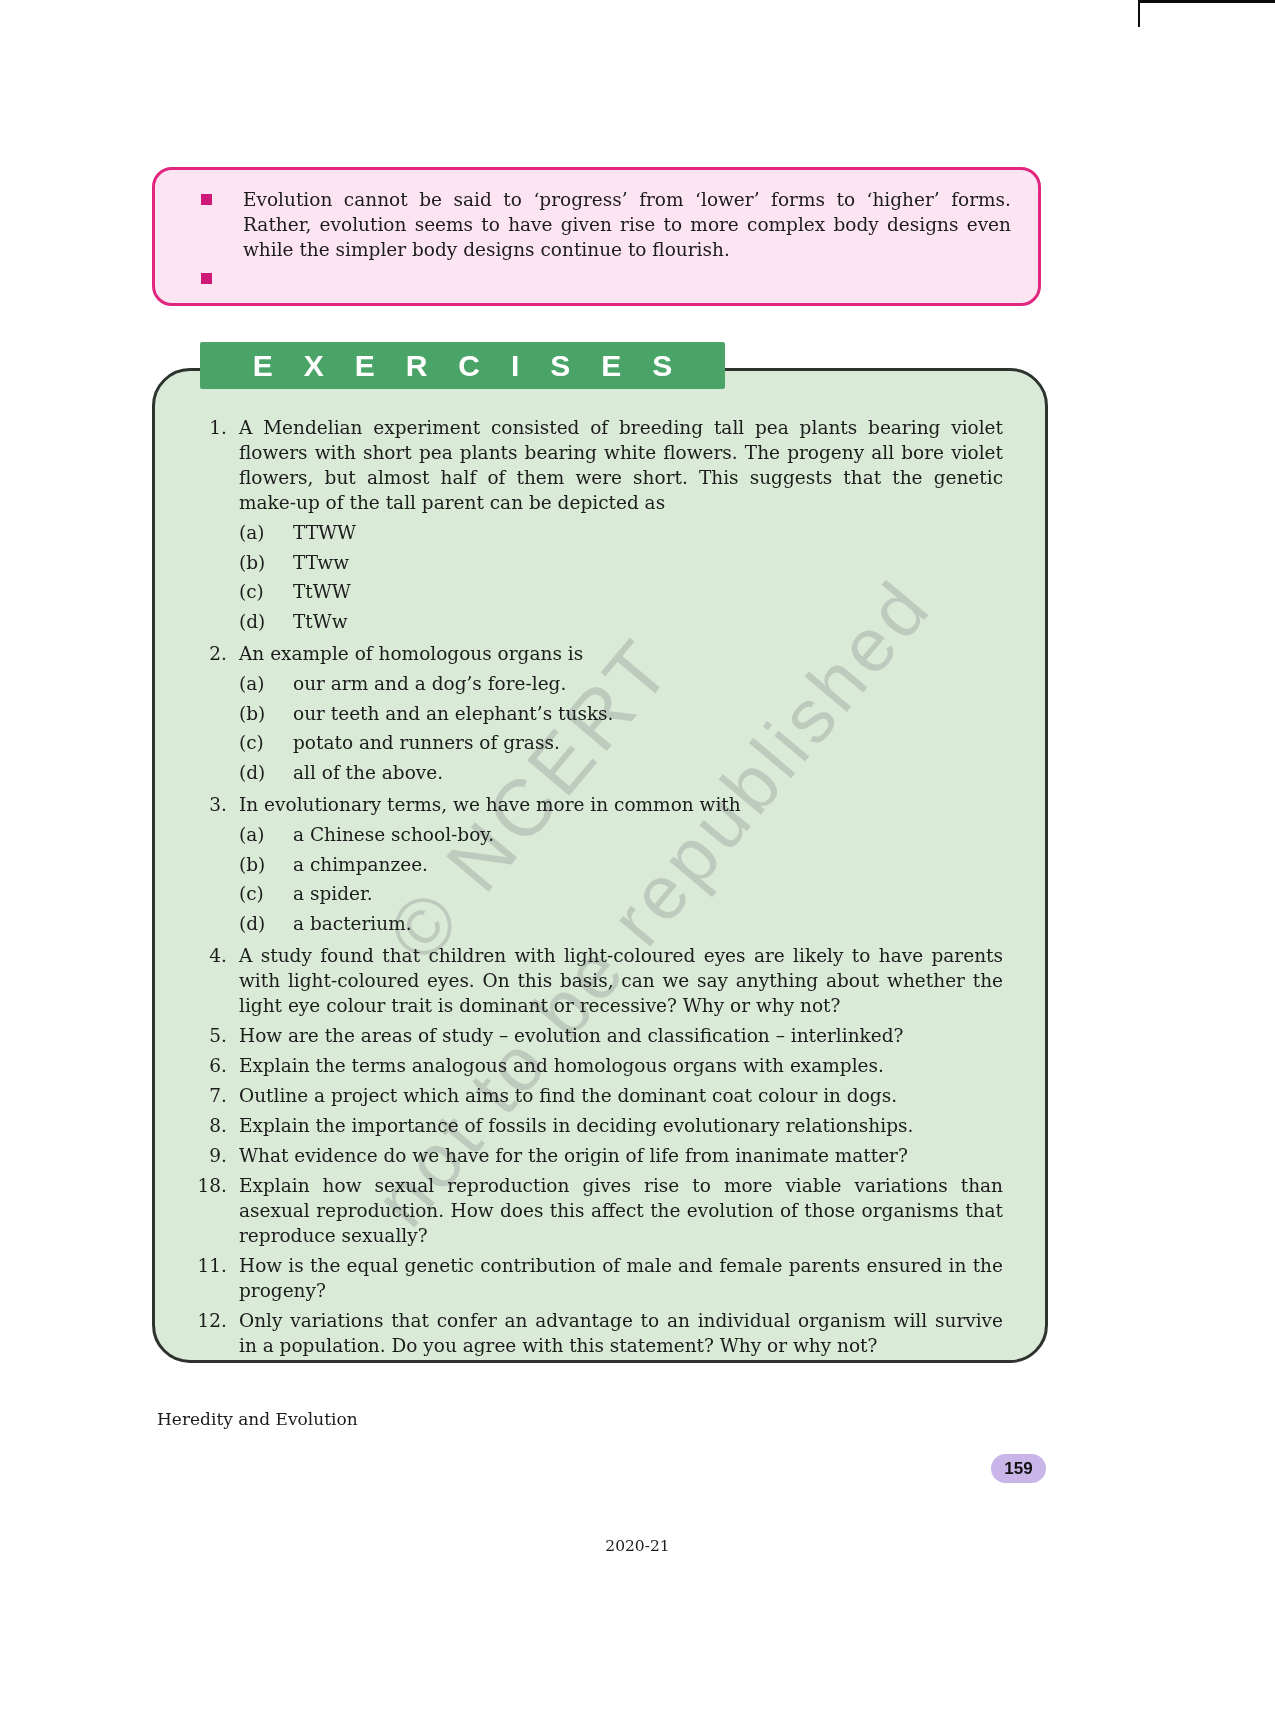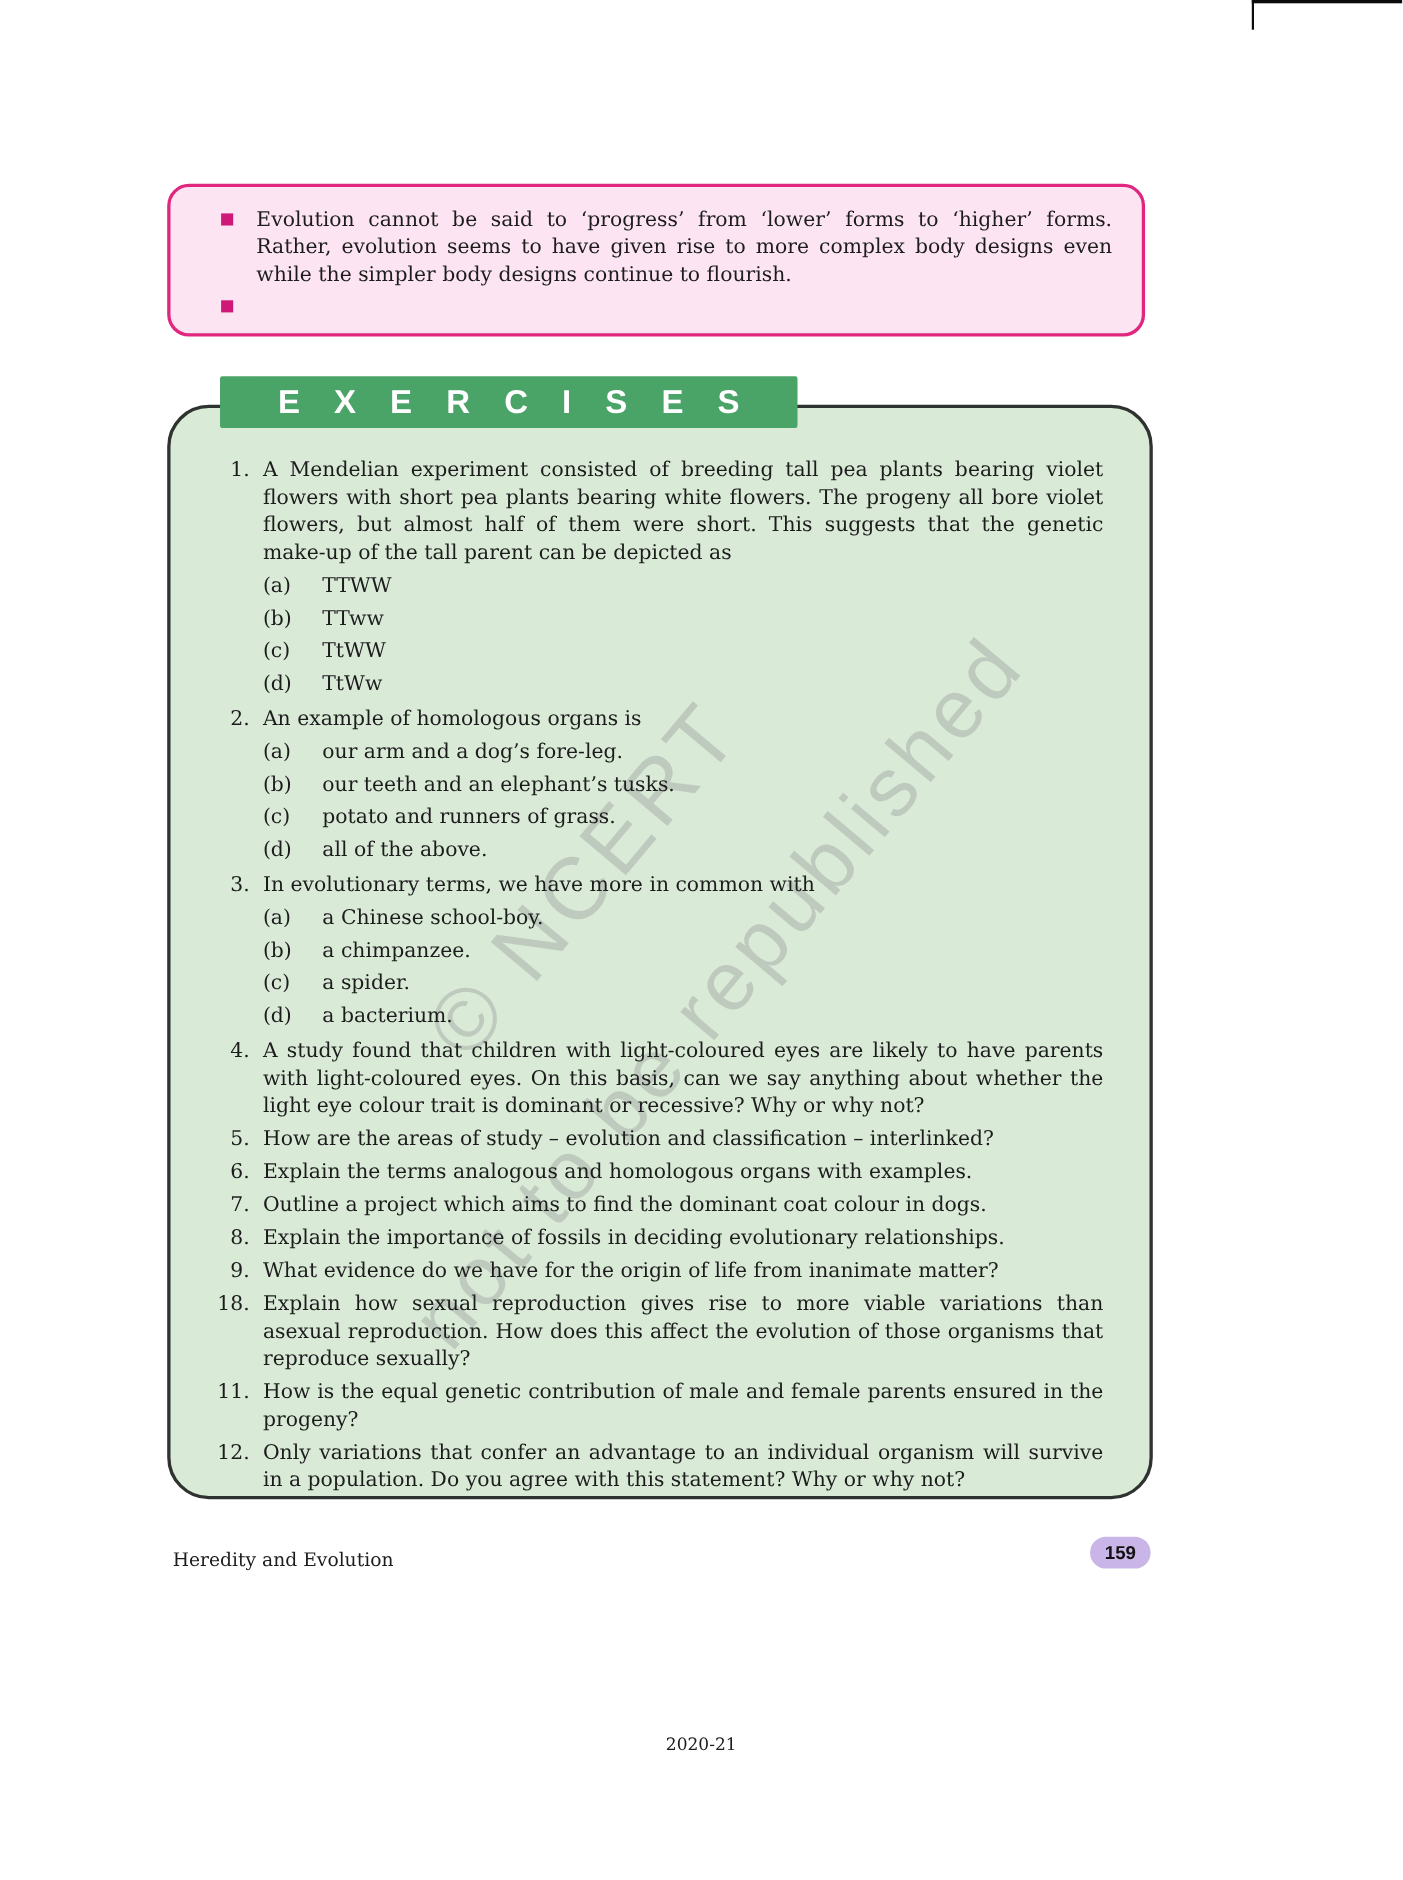"Evolution cannot be said to" .bullet-row { column-gap: 21px -> 31px }
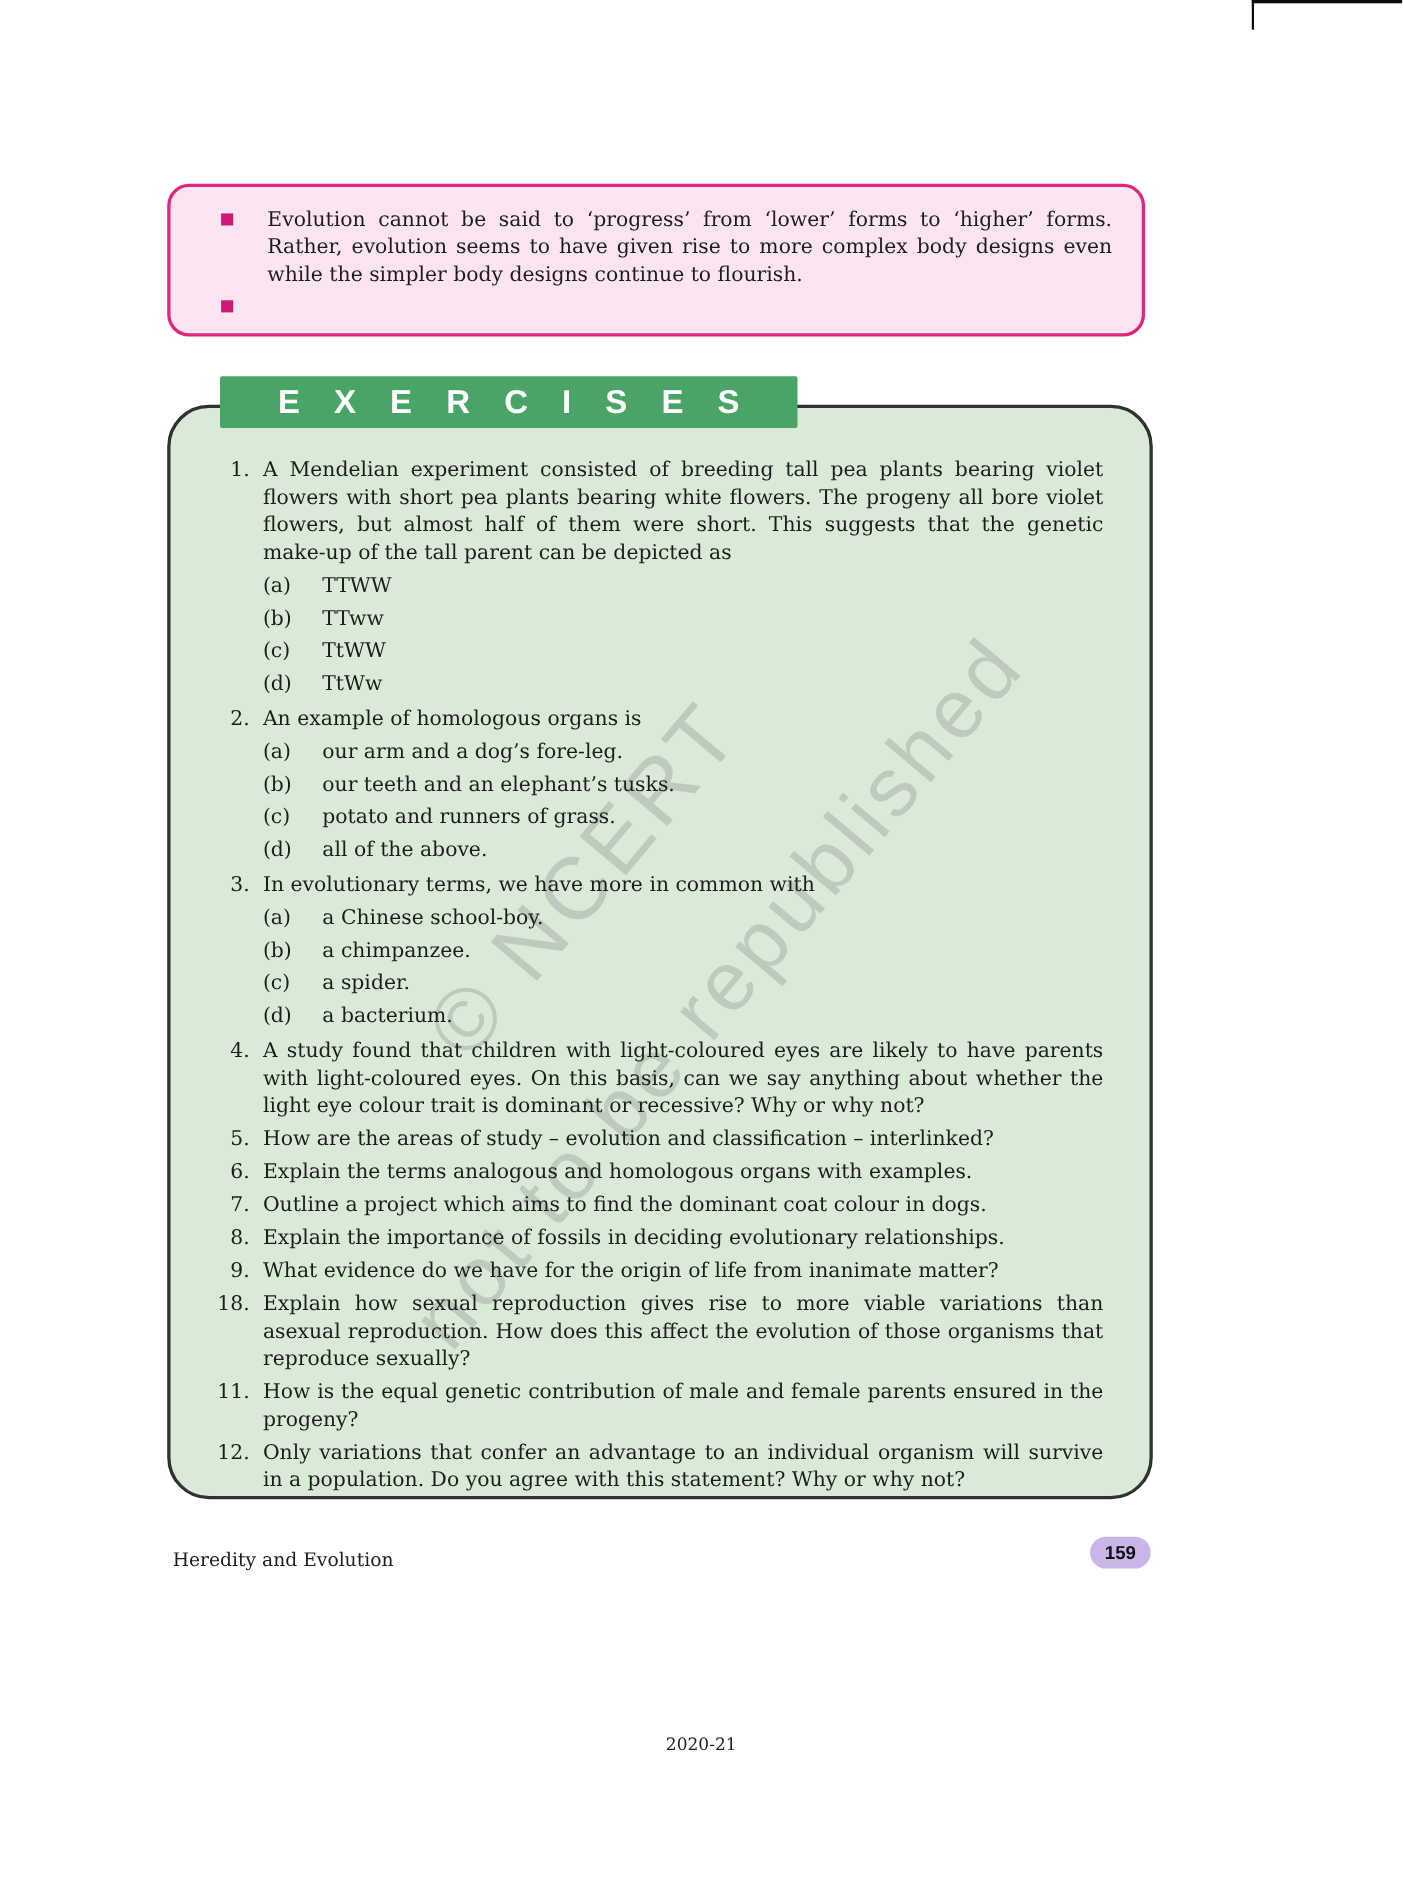"159" .page-badge { top: 1397px -> 1454px }
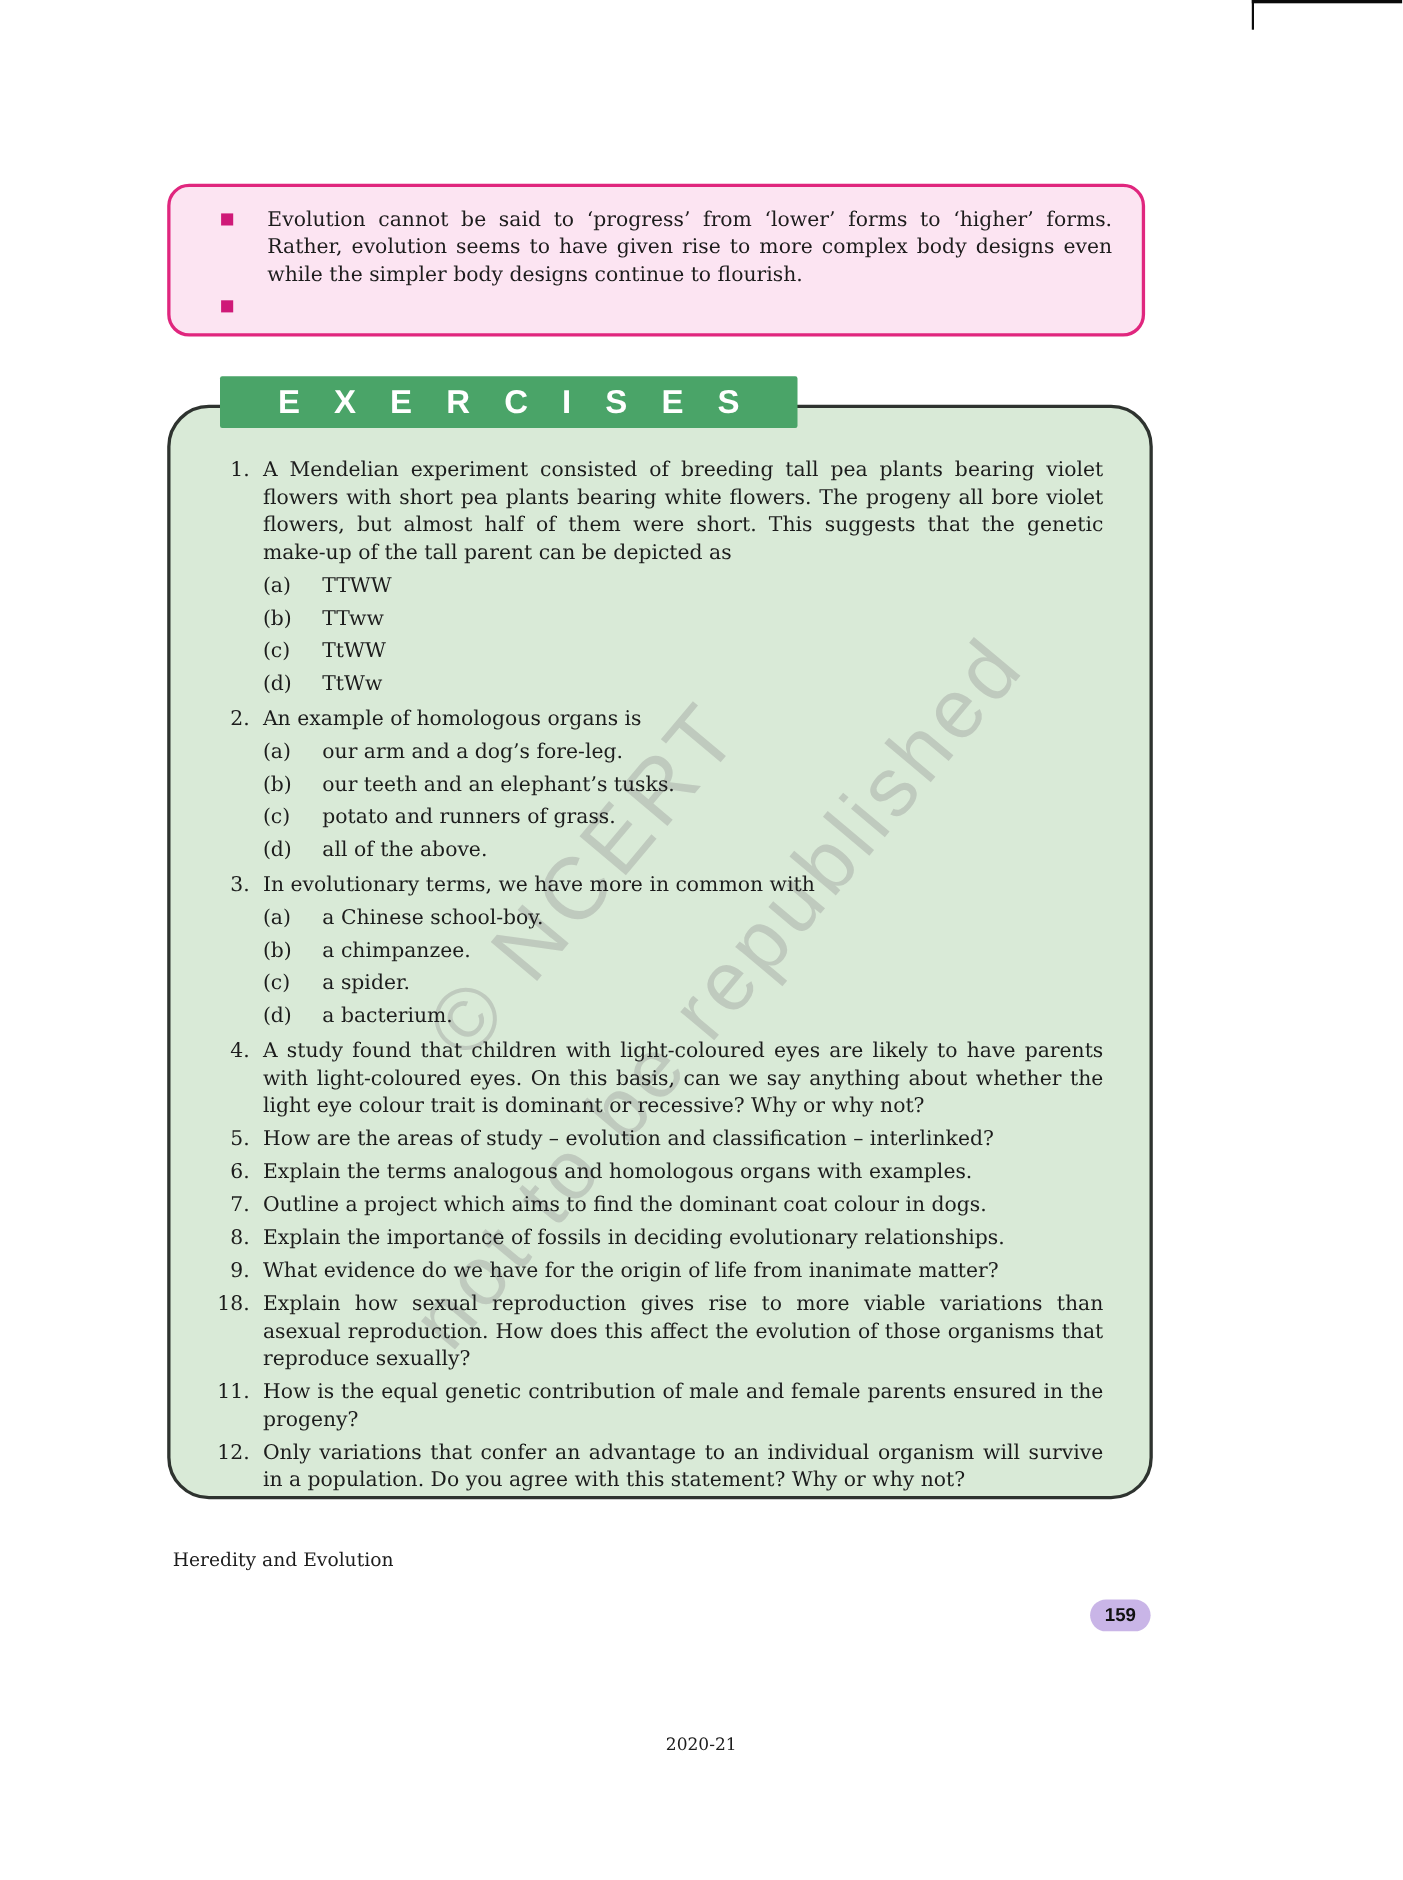"2020-21" .year-label { margin-top: 40px -> none }
